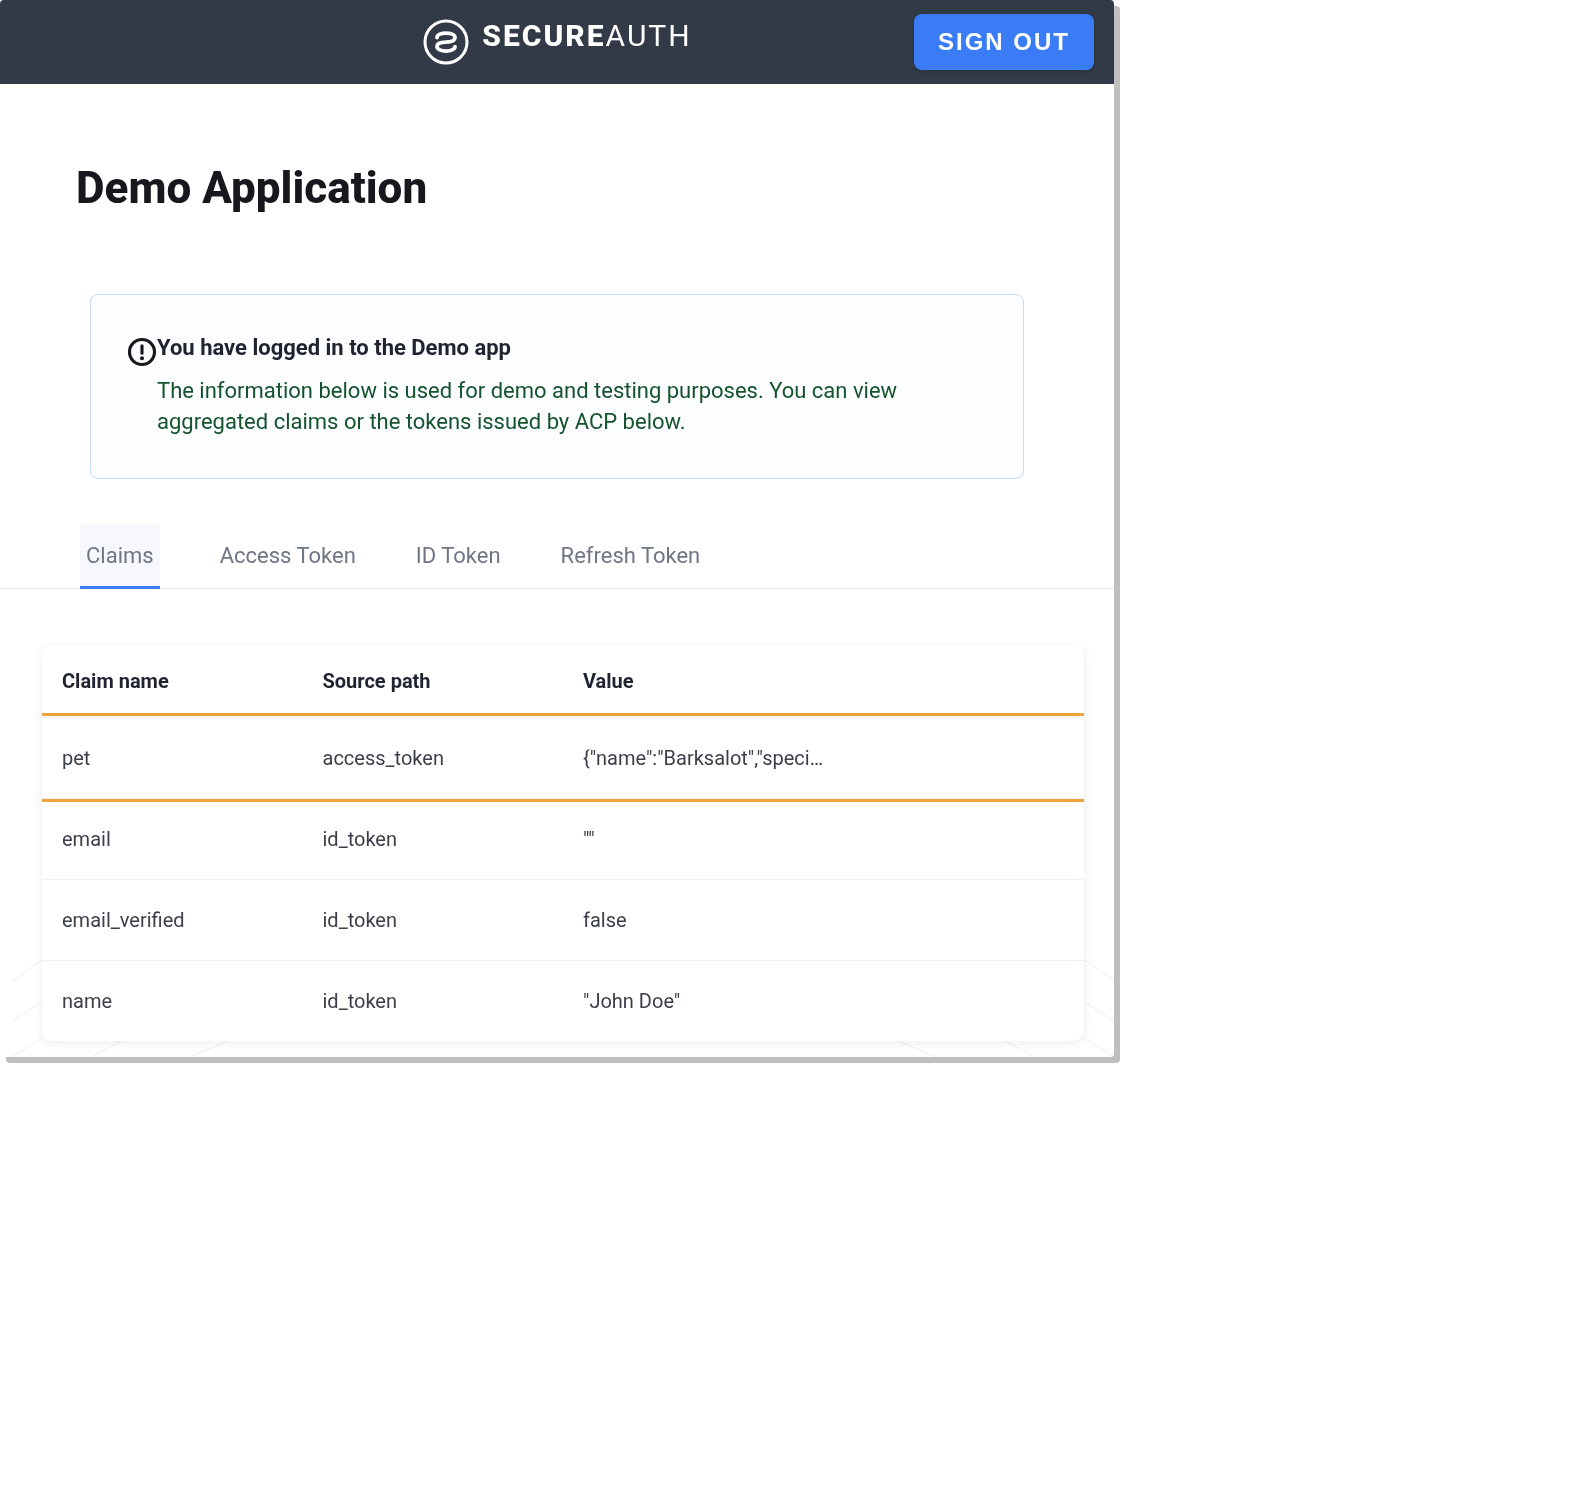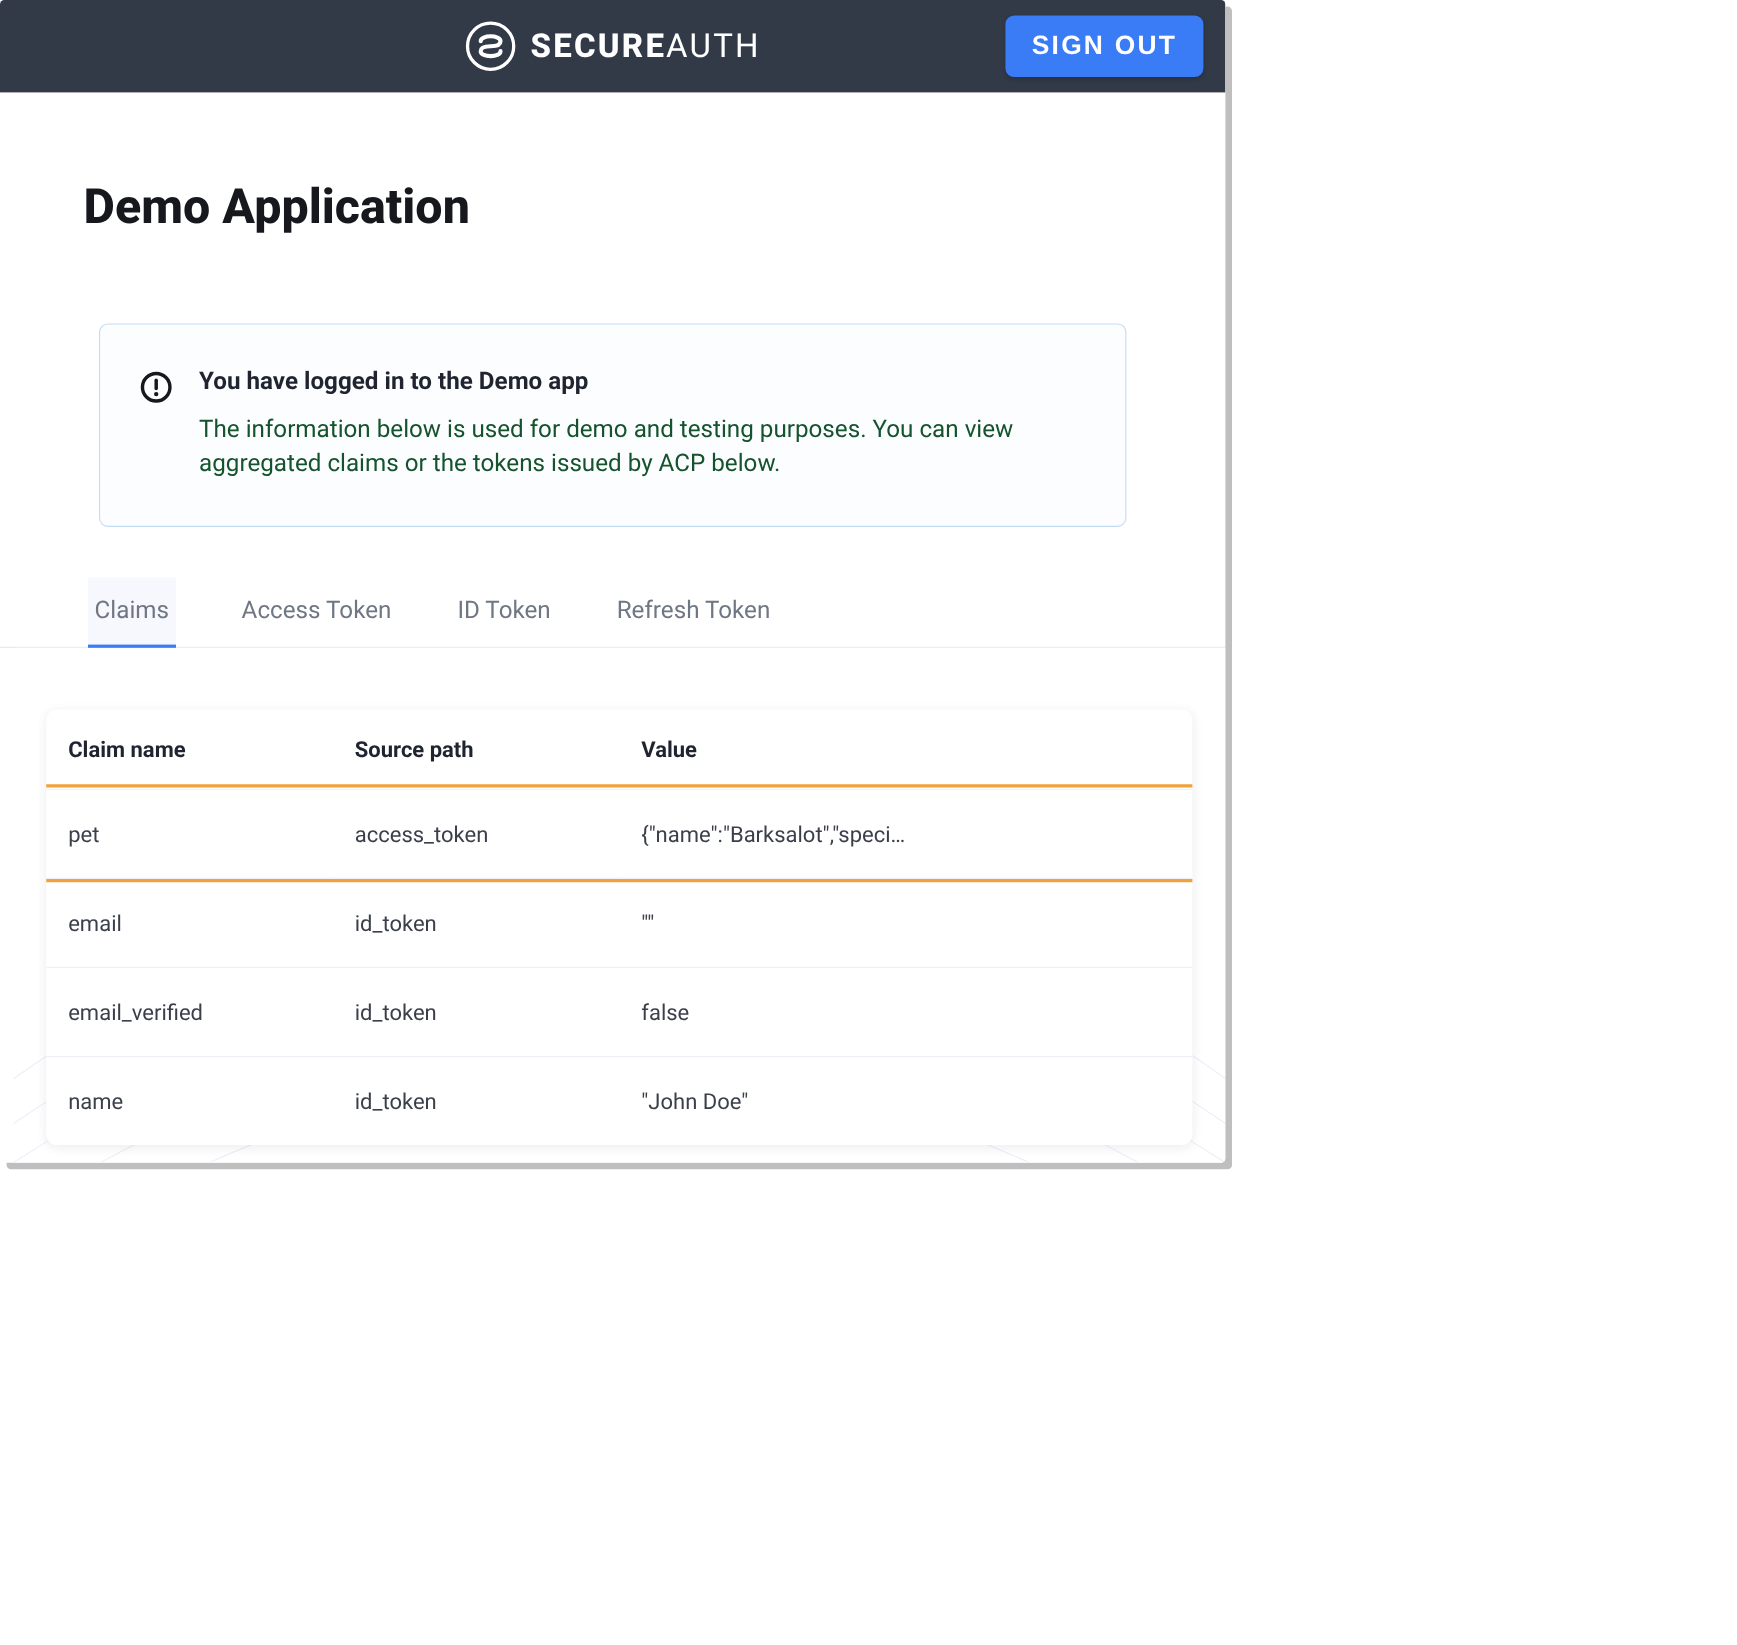"SECUREAUTH" .brand { align-items: center -> none }
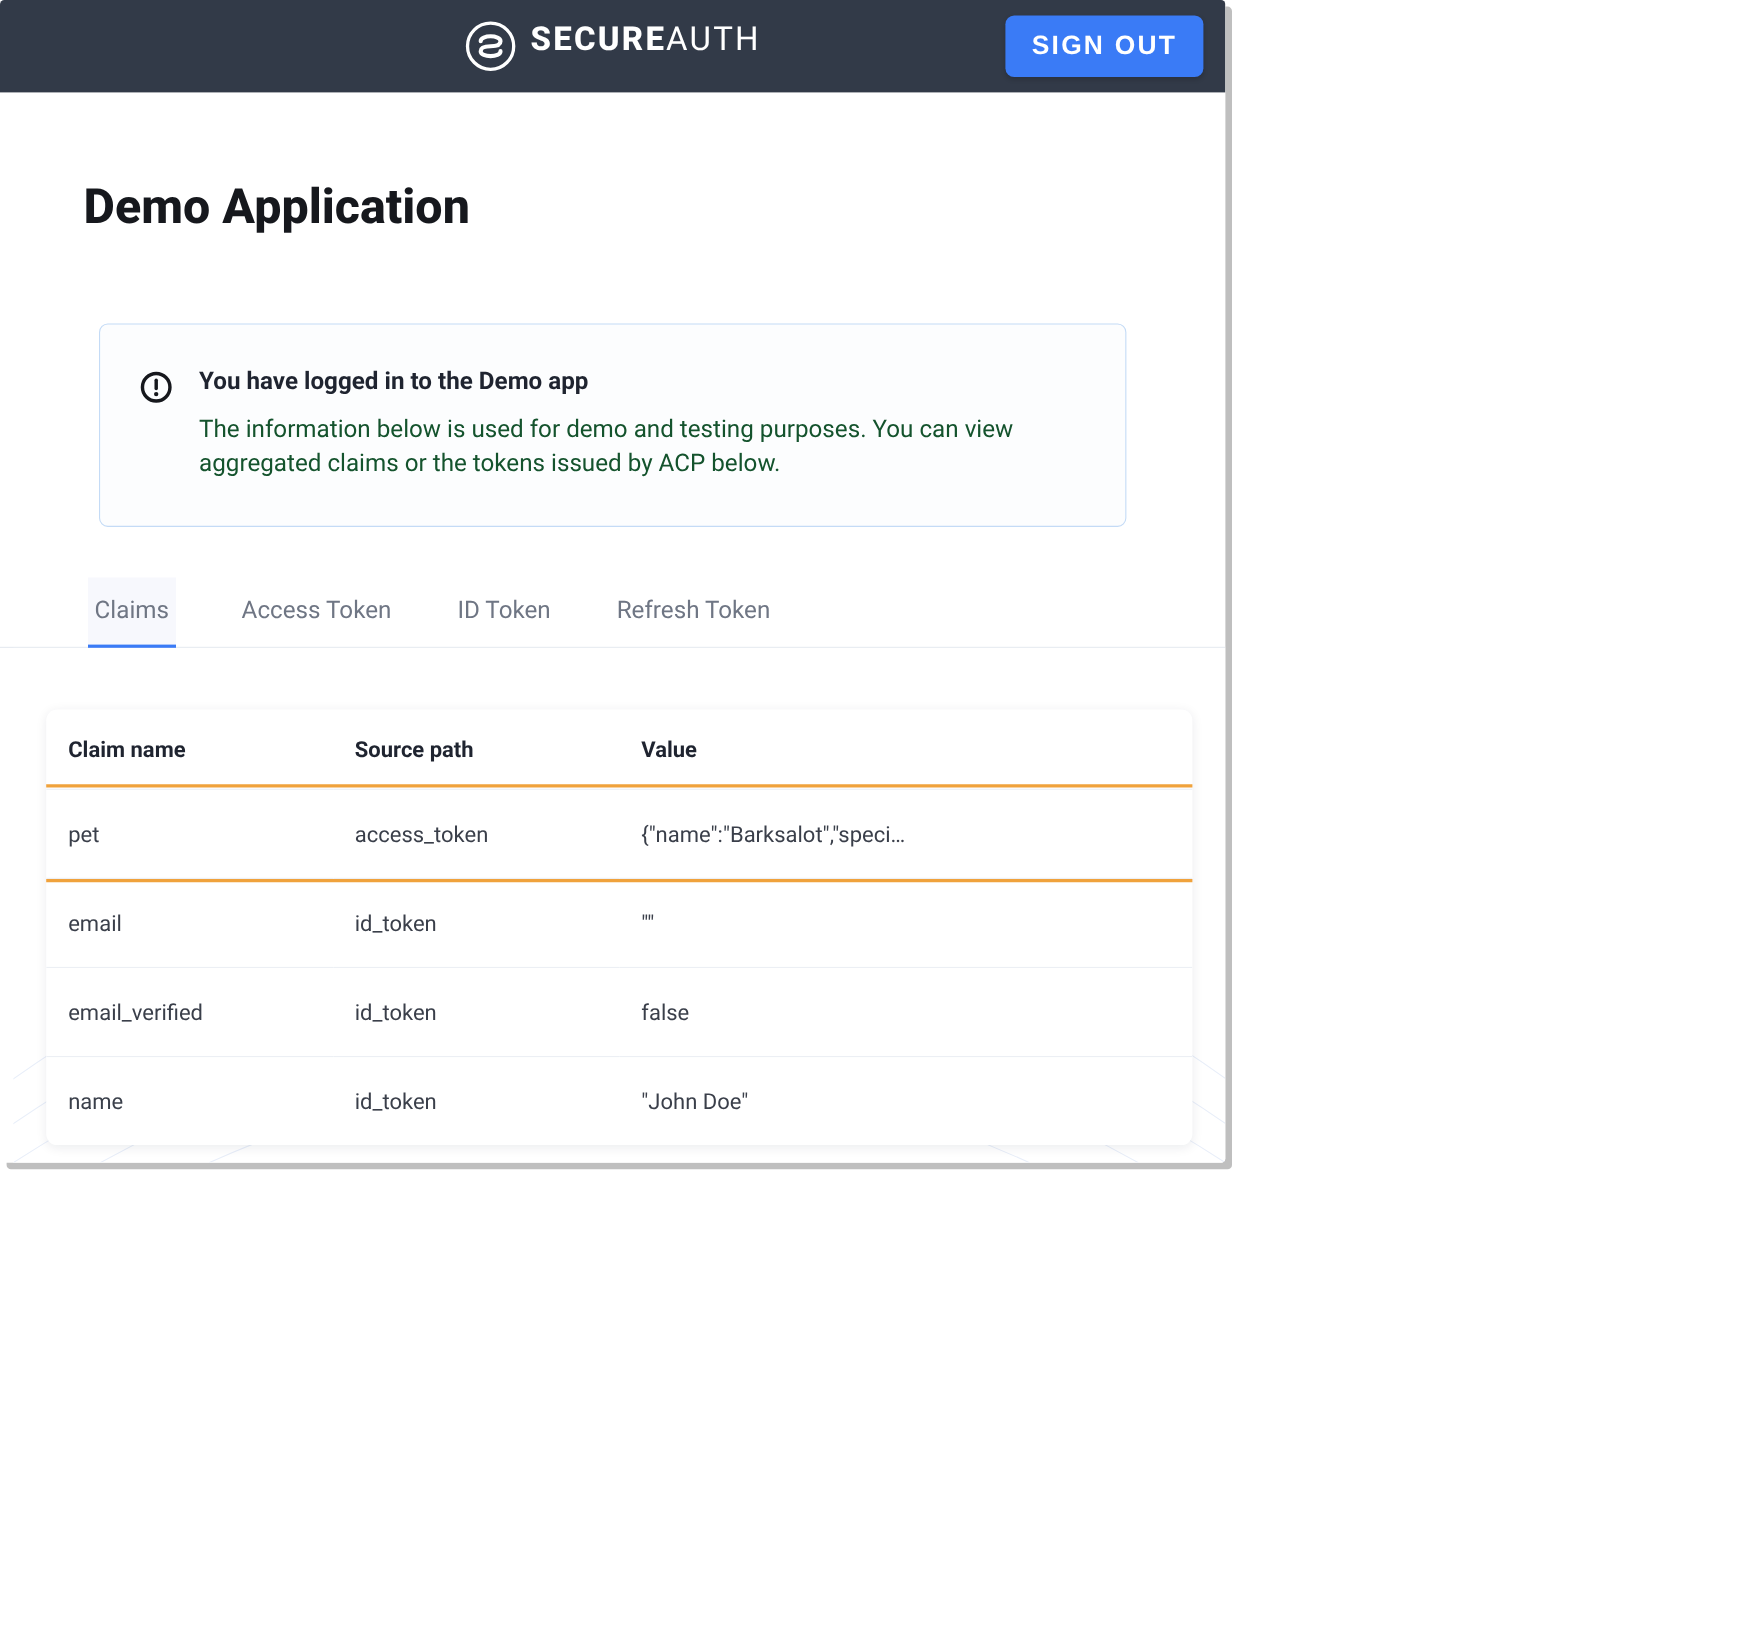"You have logged in to" .infobox { gap: 24px -> none }
